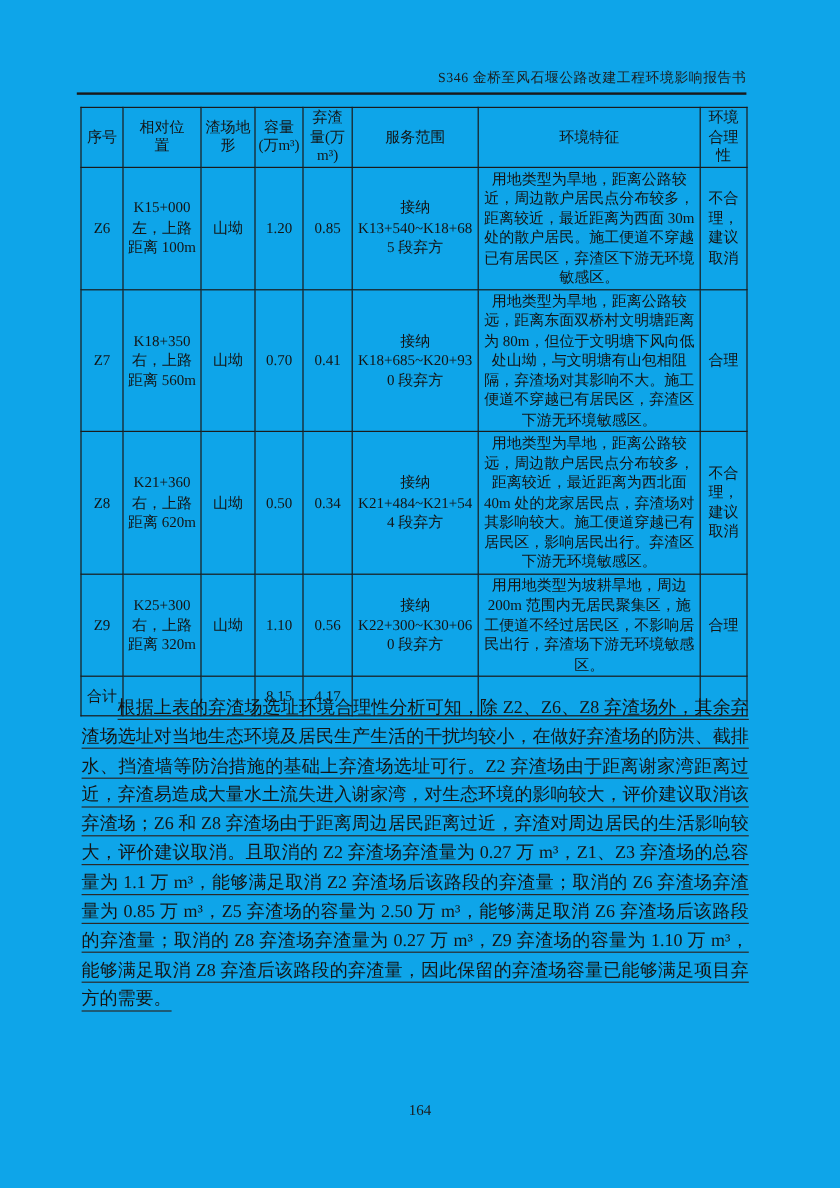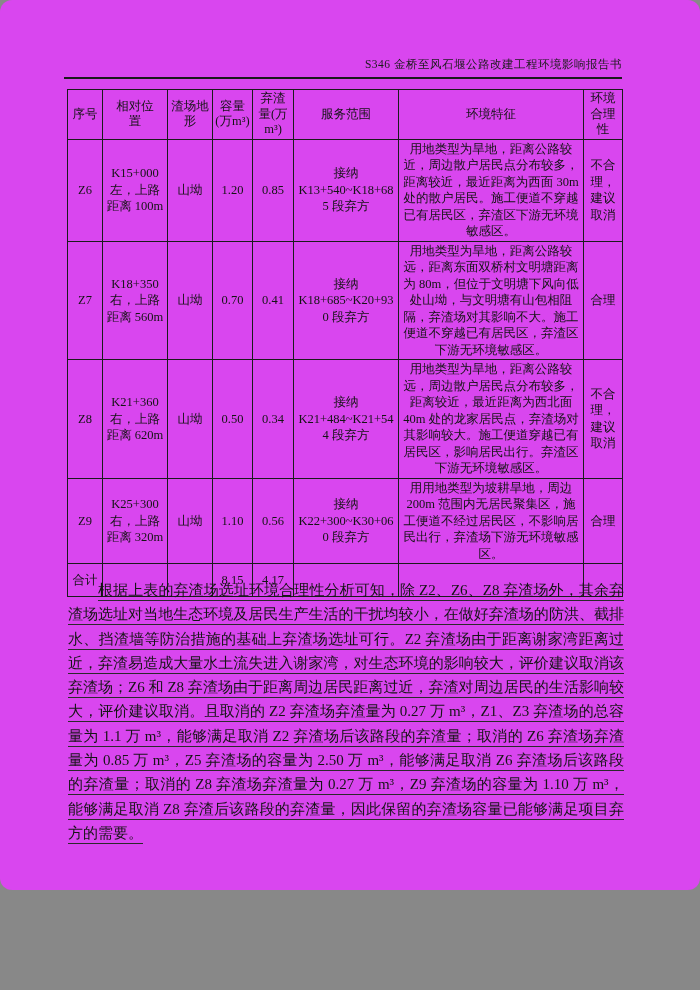"S346 金桥至风石堰公路改建工程环境影响报告书" .page { background: #d946ef -> #0ea5e9; border-radius: 12px -> none; height: 890px -> 990px }
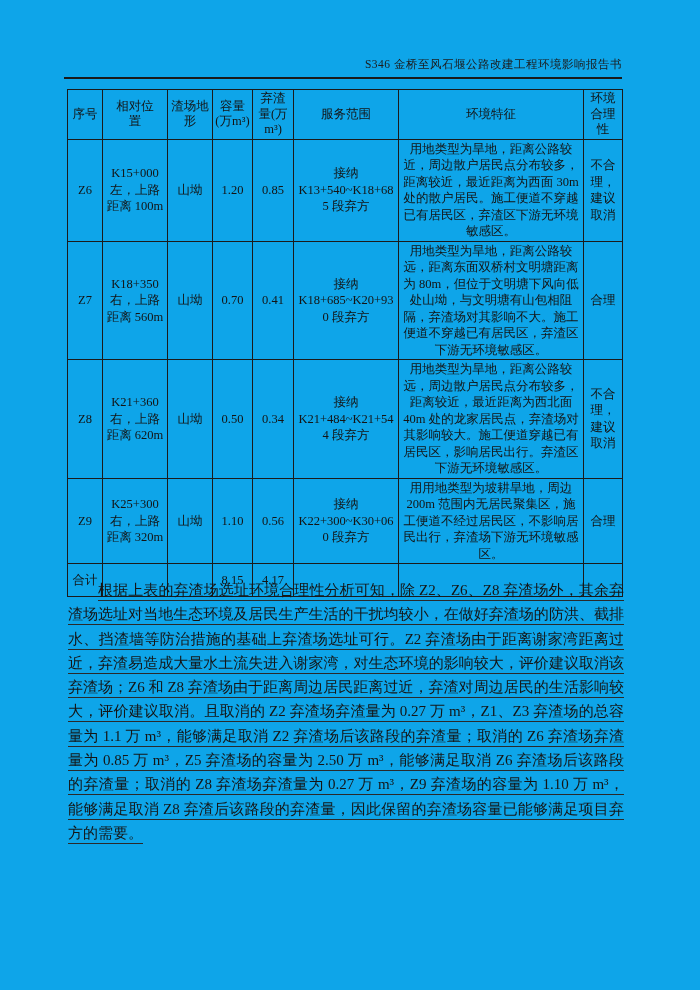"164" div.page-number { html: none -> <div>164</div> }
